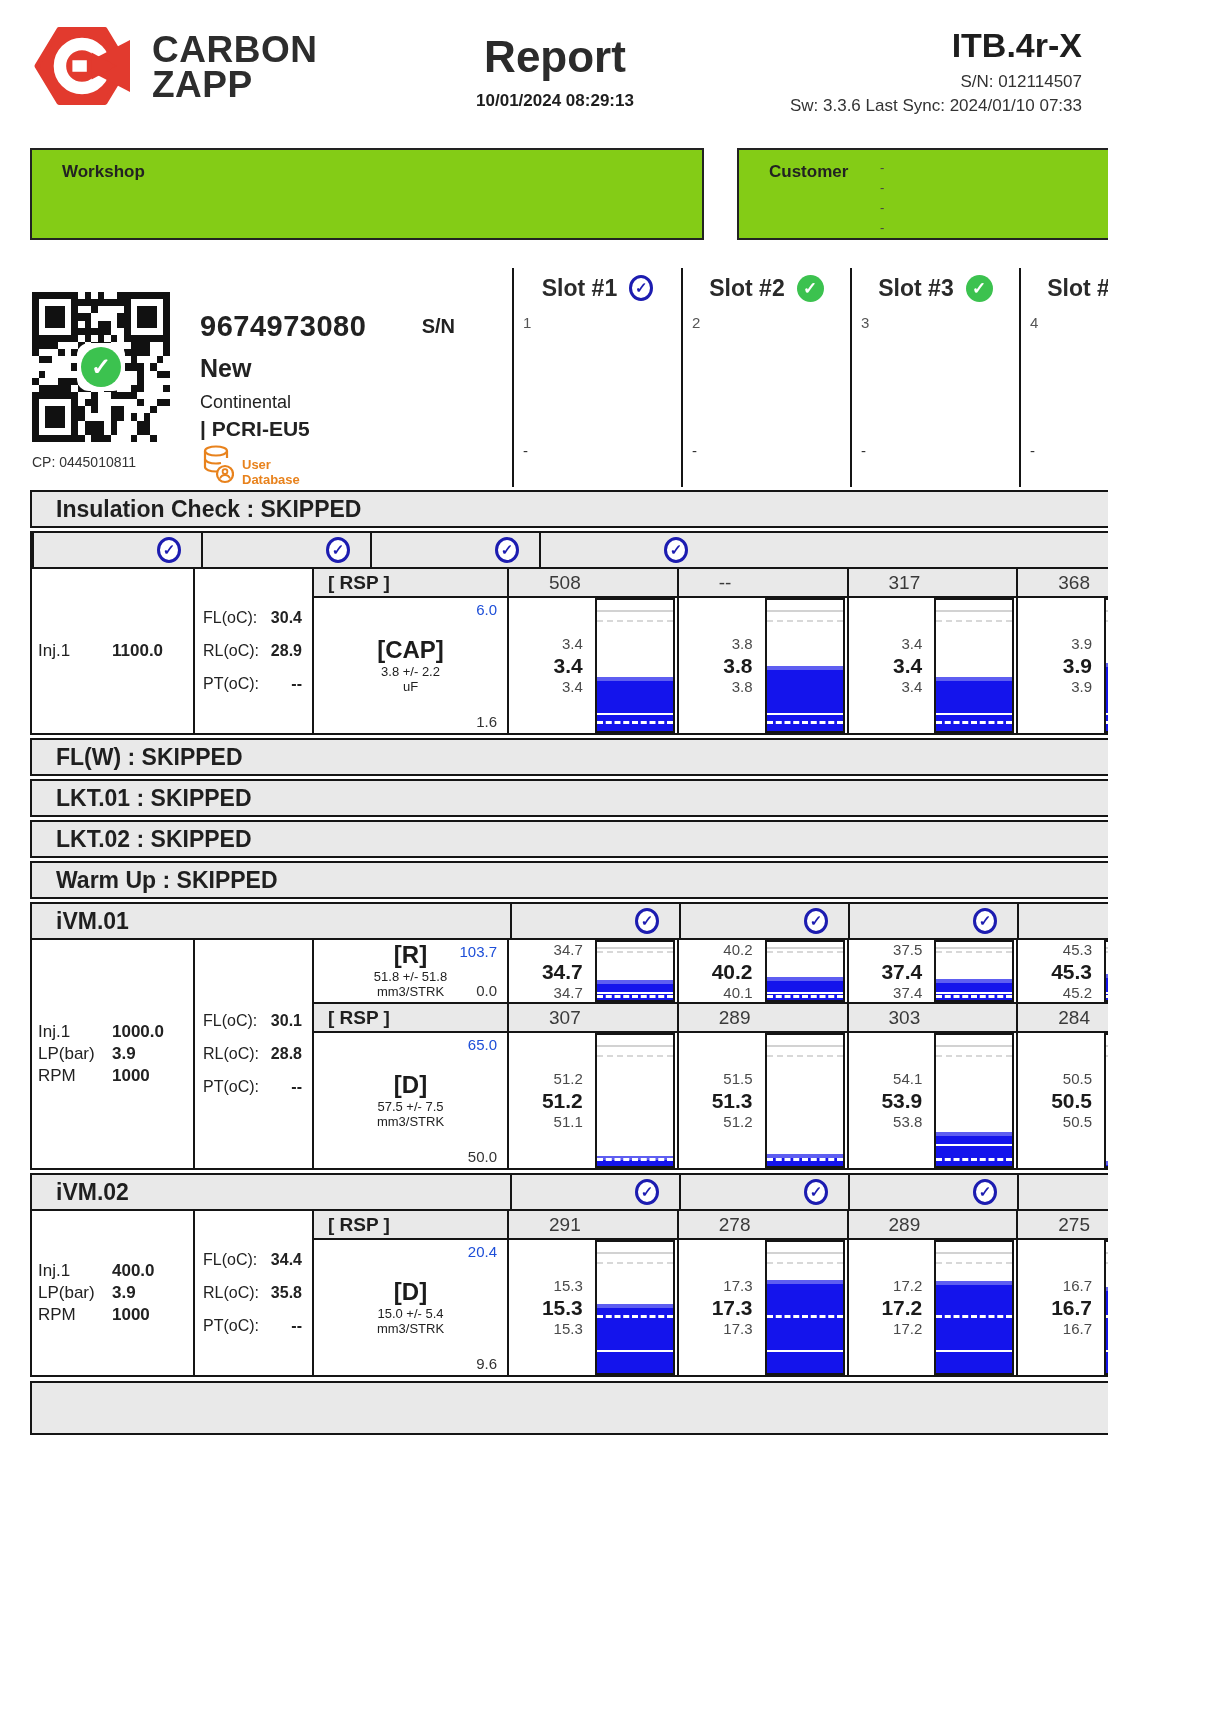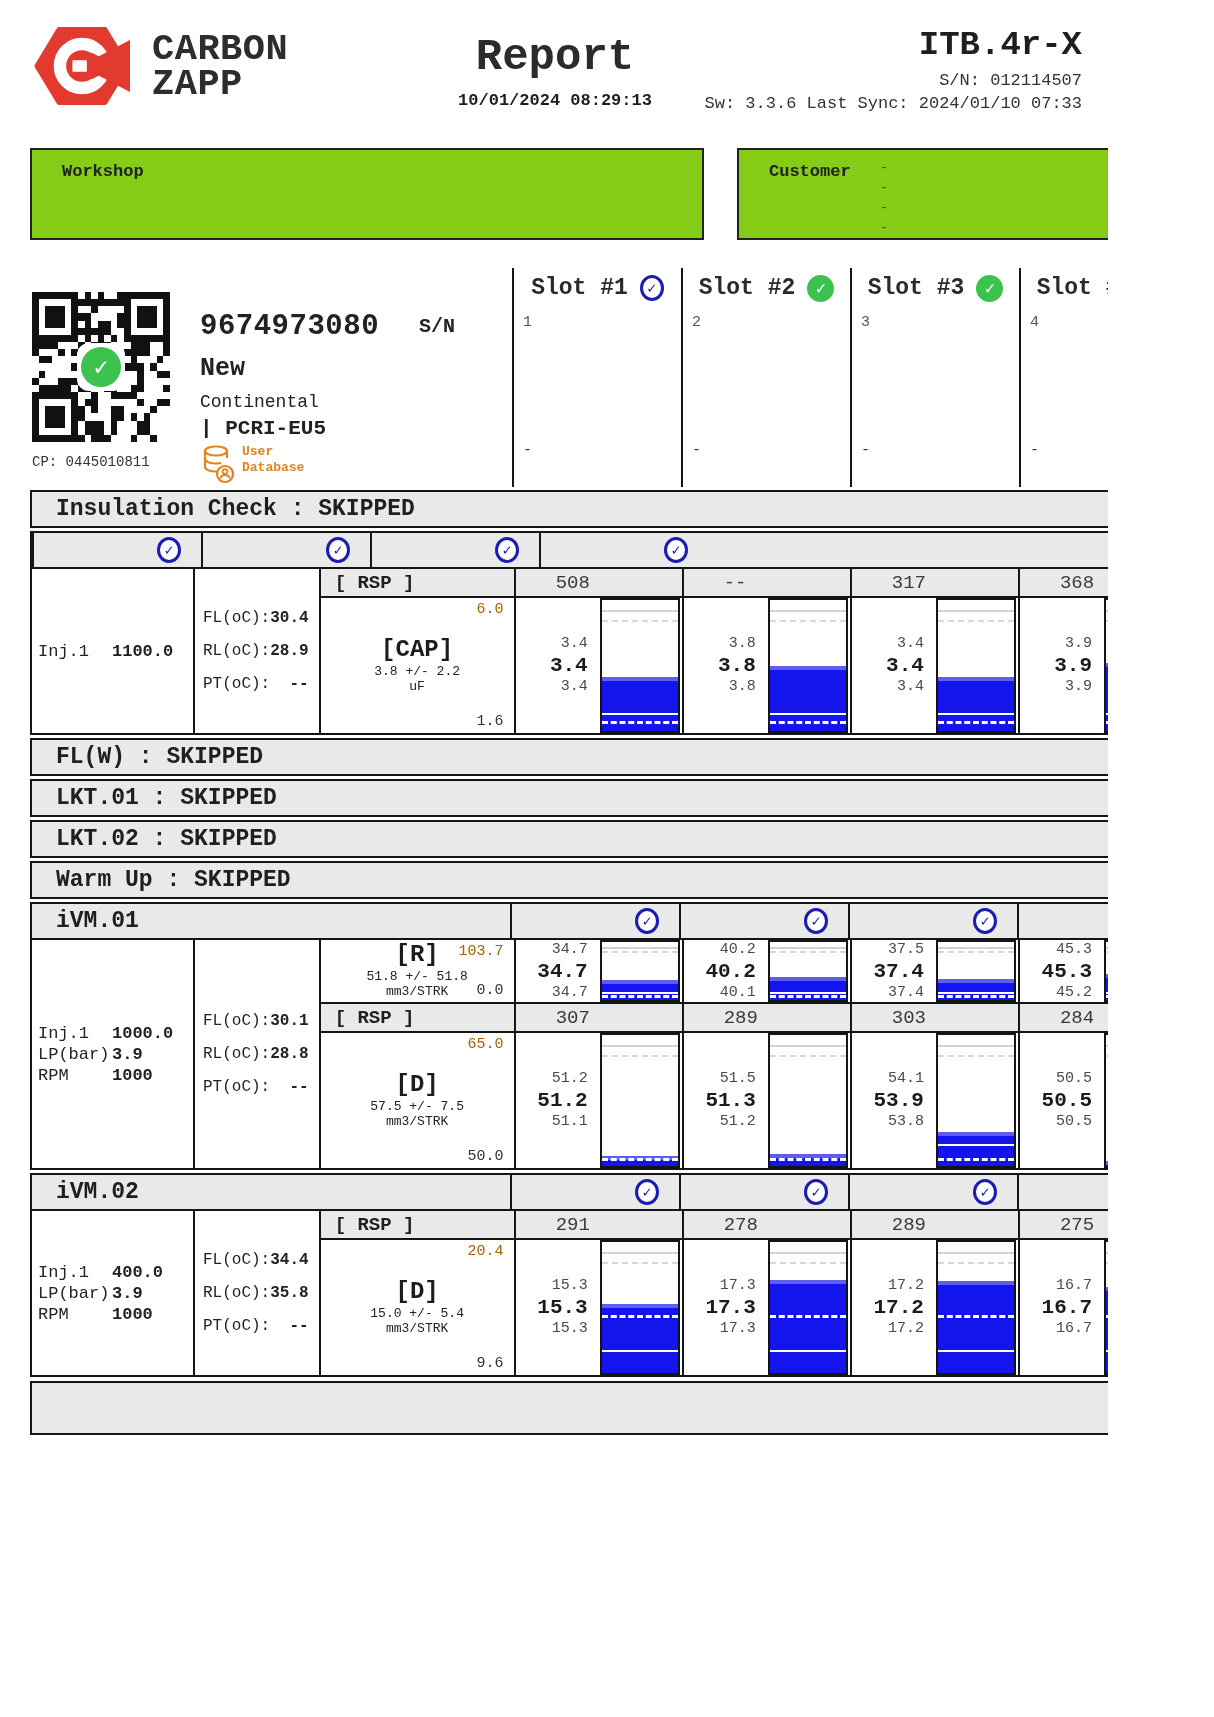"CARBON" .page { font-family: Liberation Mono, monospace -> Liberation Sans, sans-serif }
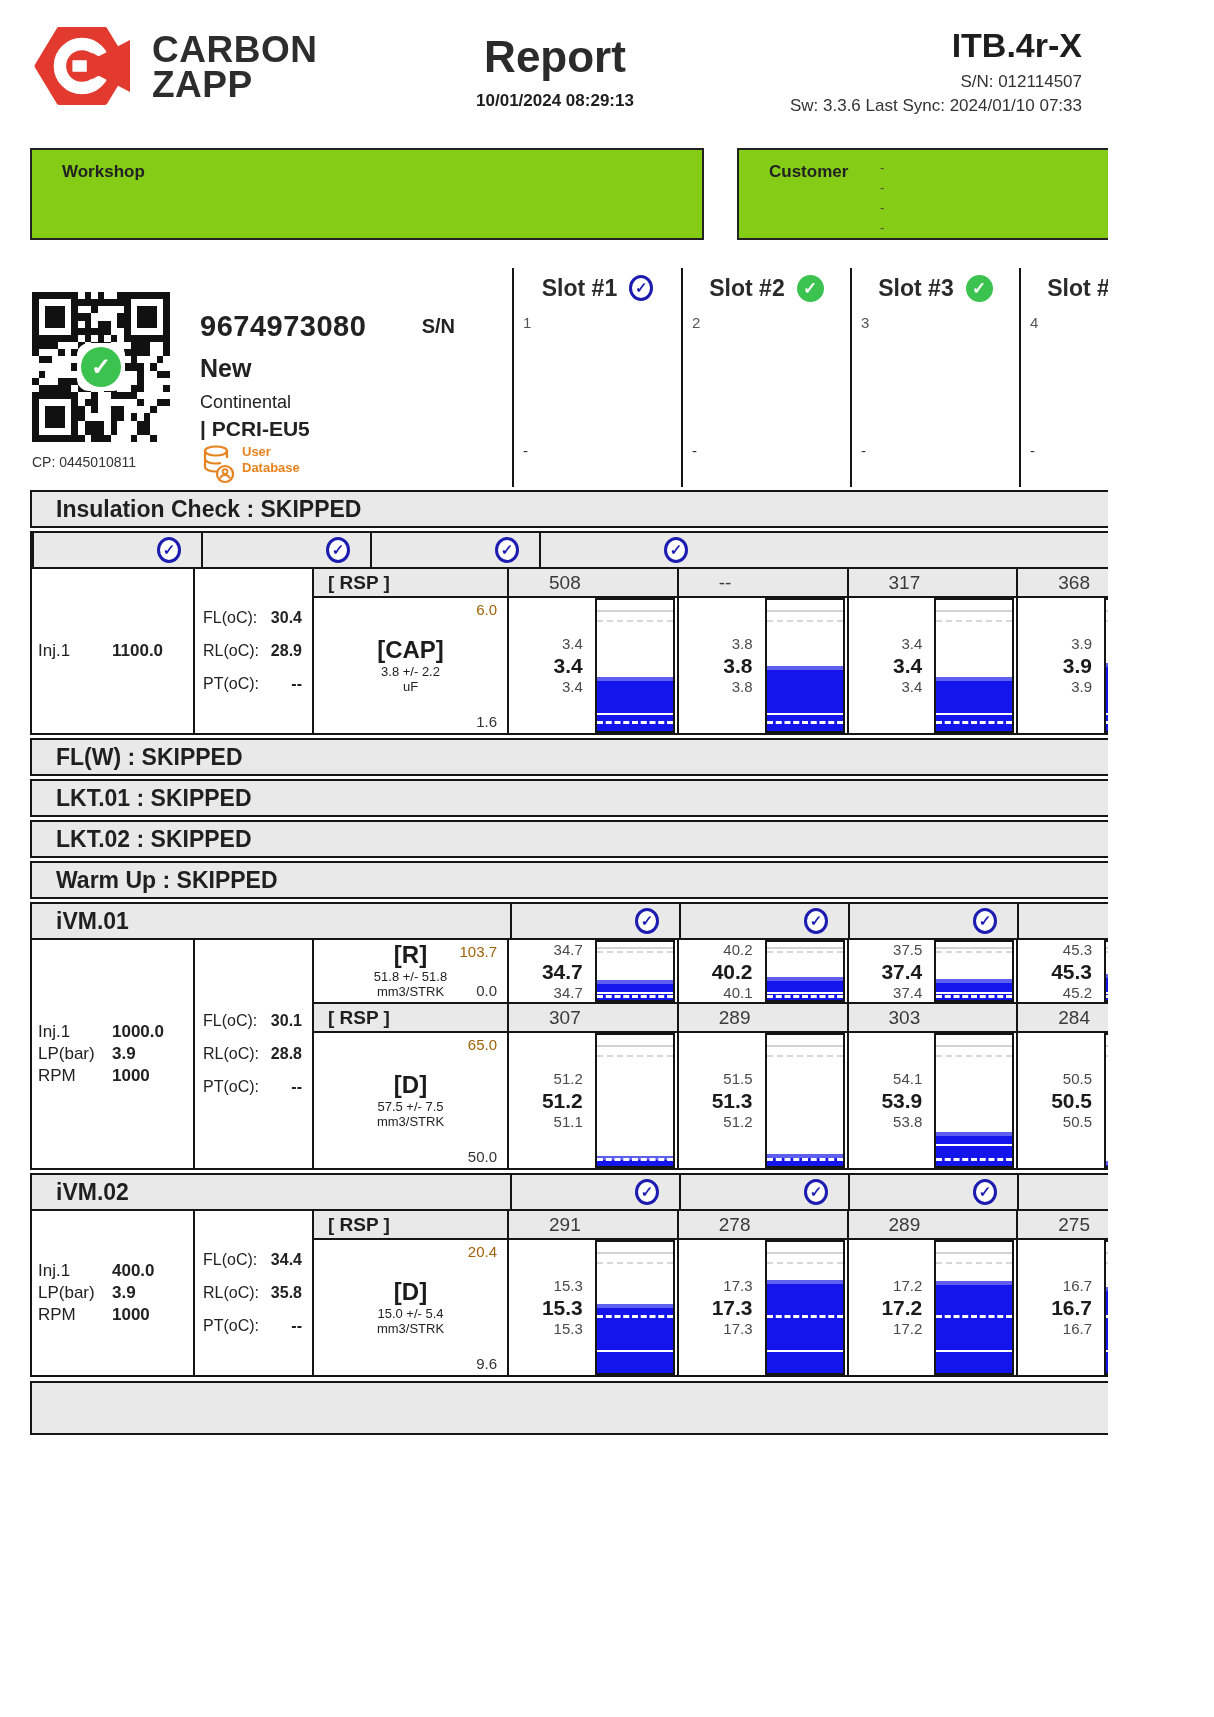"User" .udb { align-items: flex-start -> flex-end }
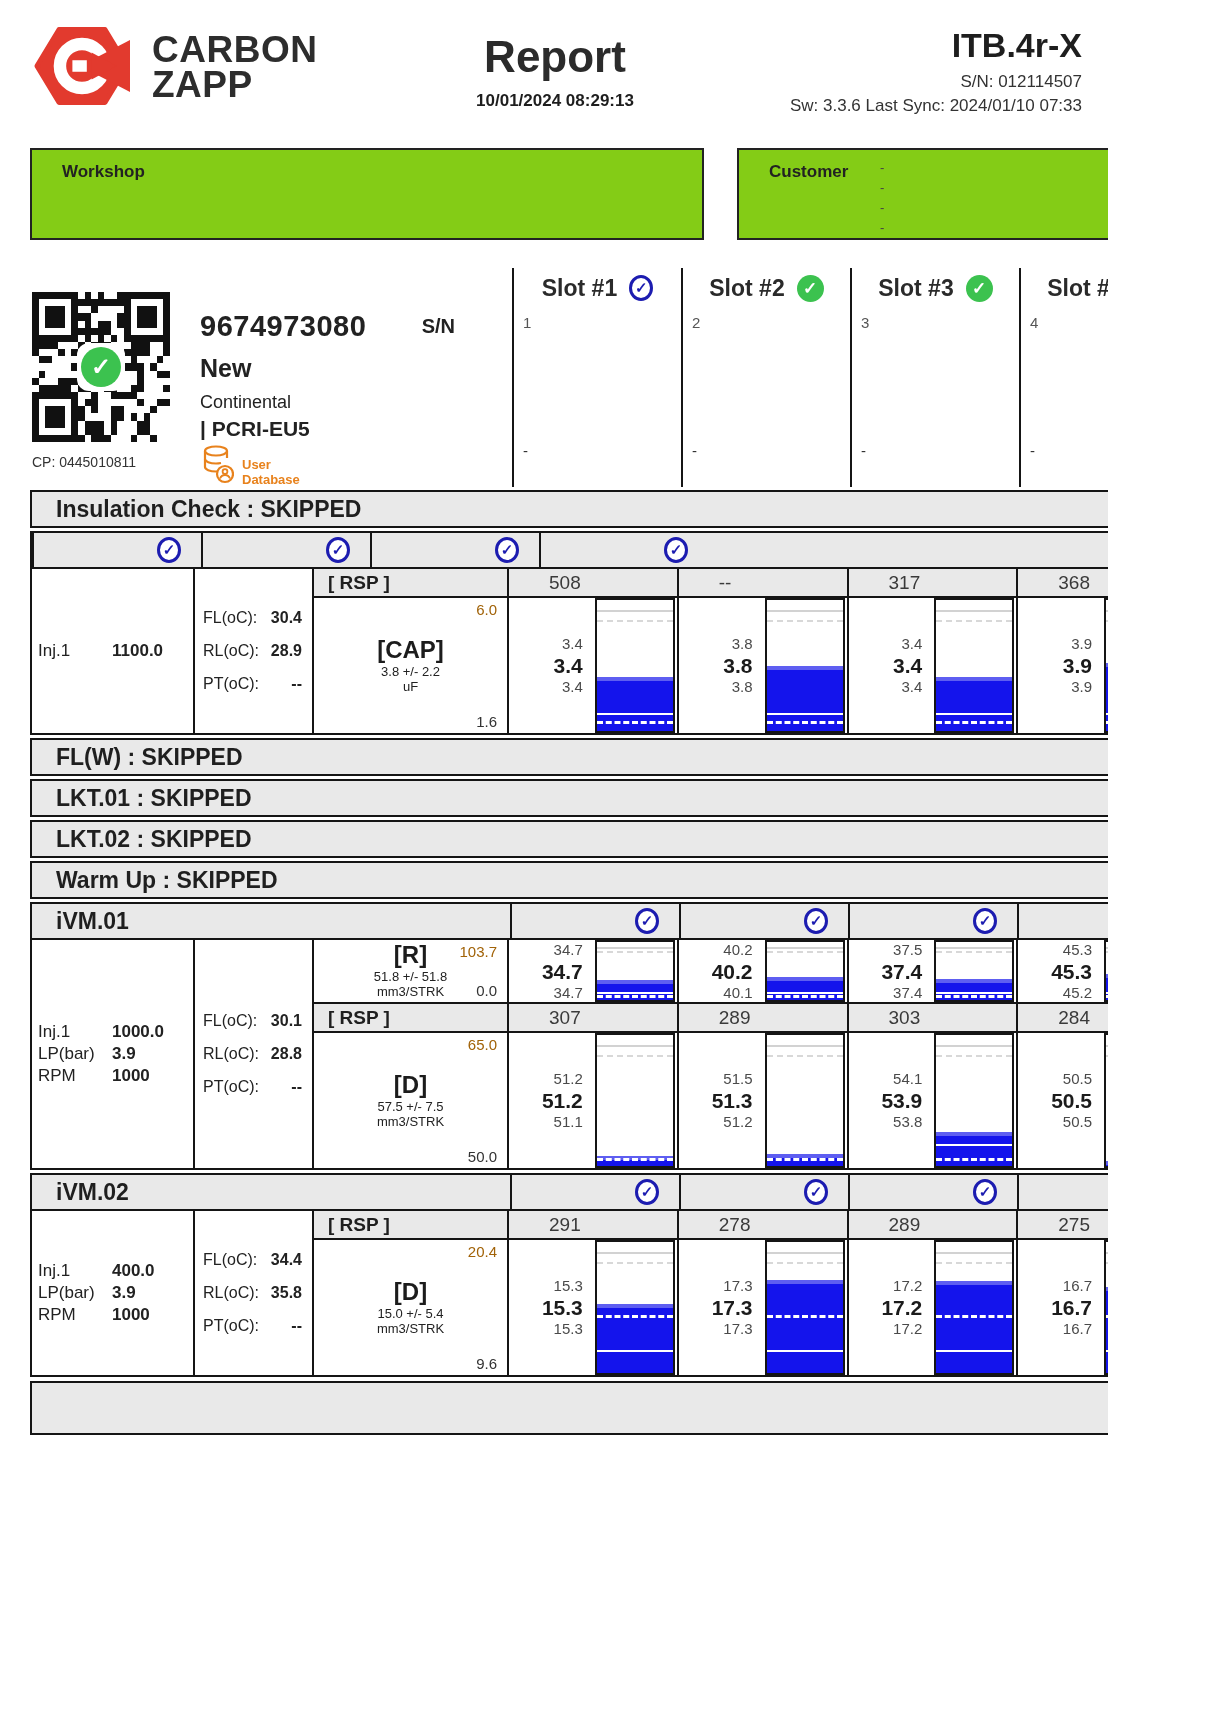"6.0" .scale-top { color: #a16207 -> #1d4ed8 }
